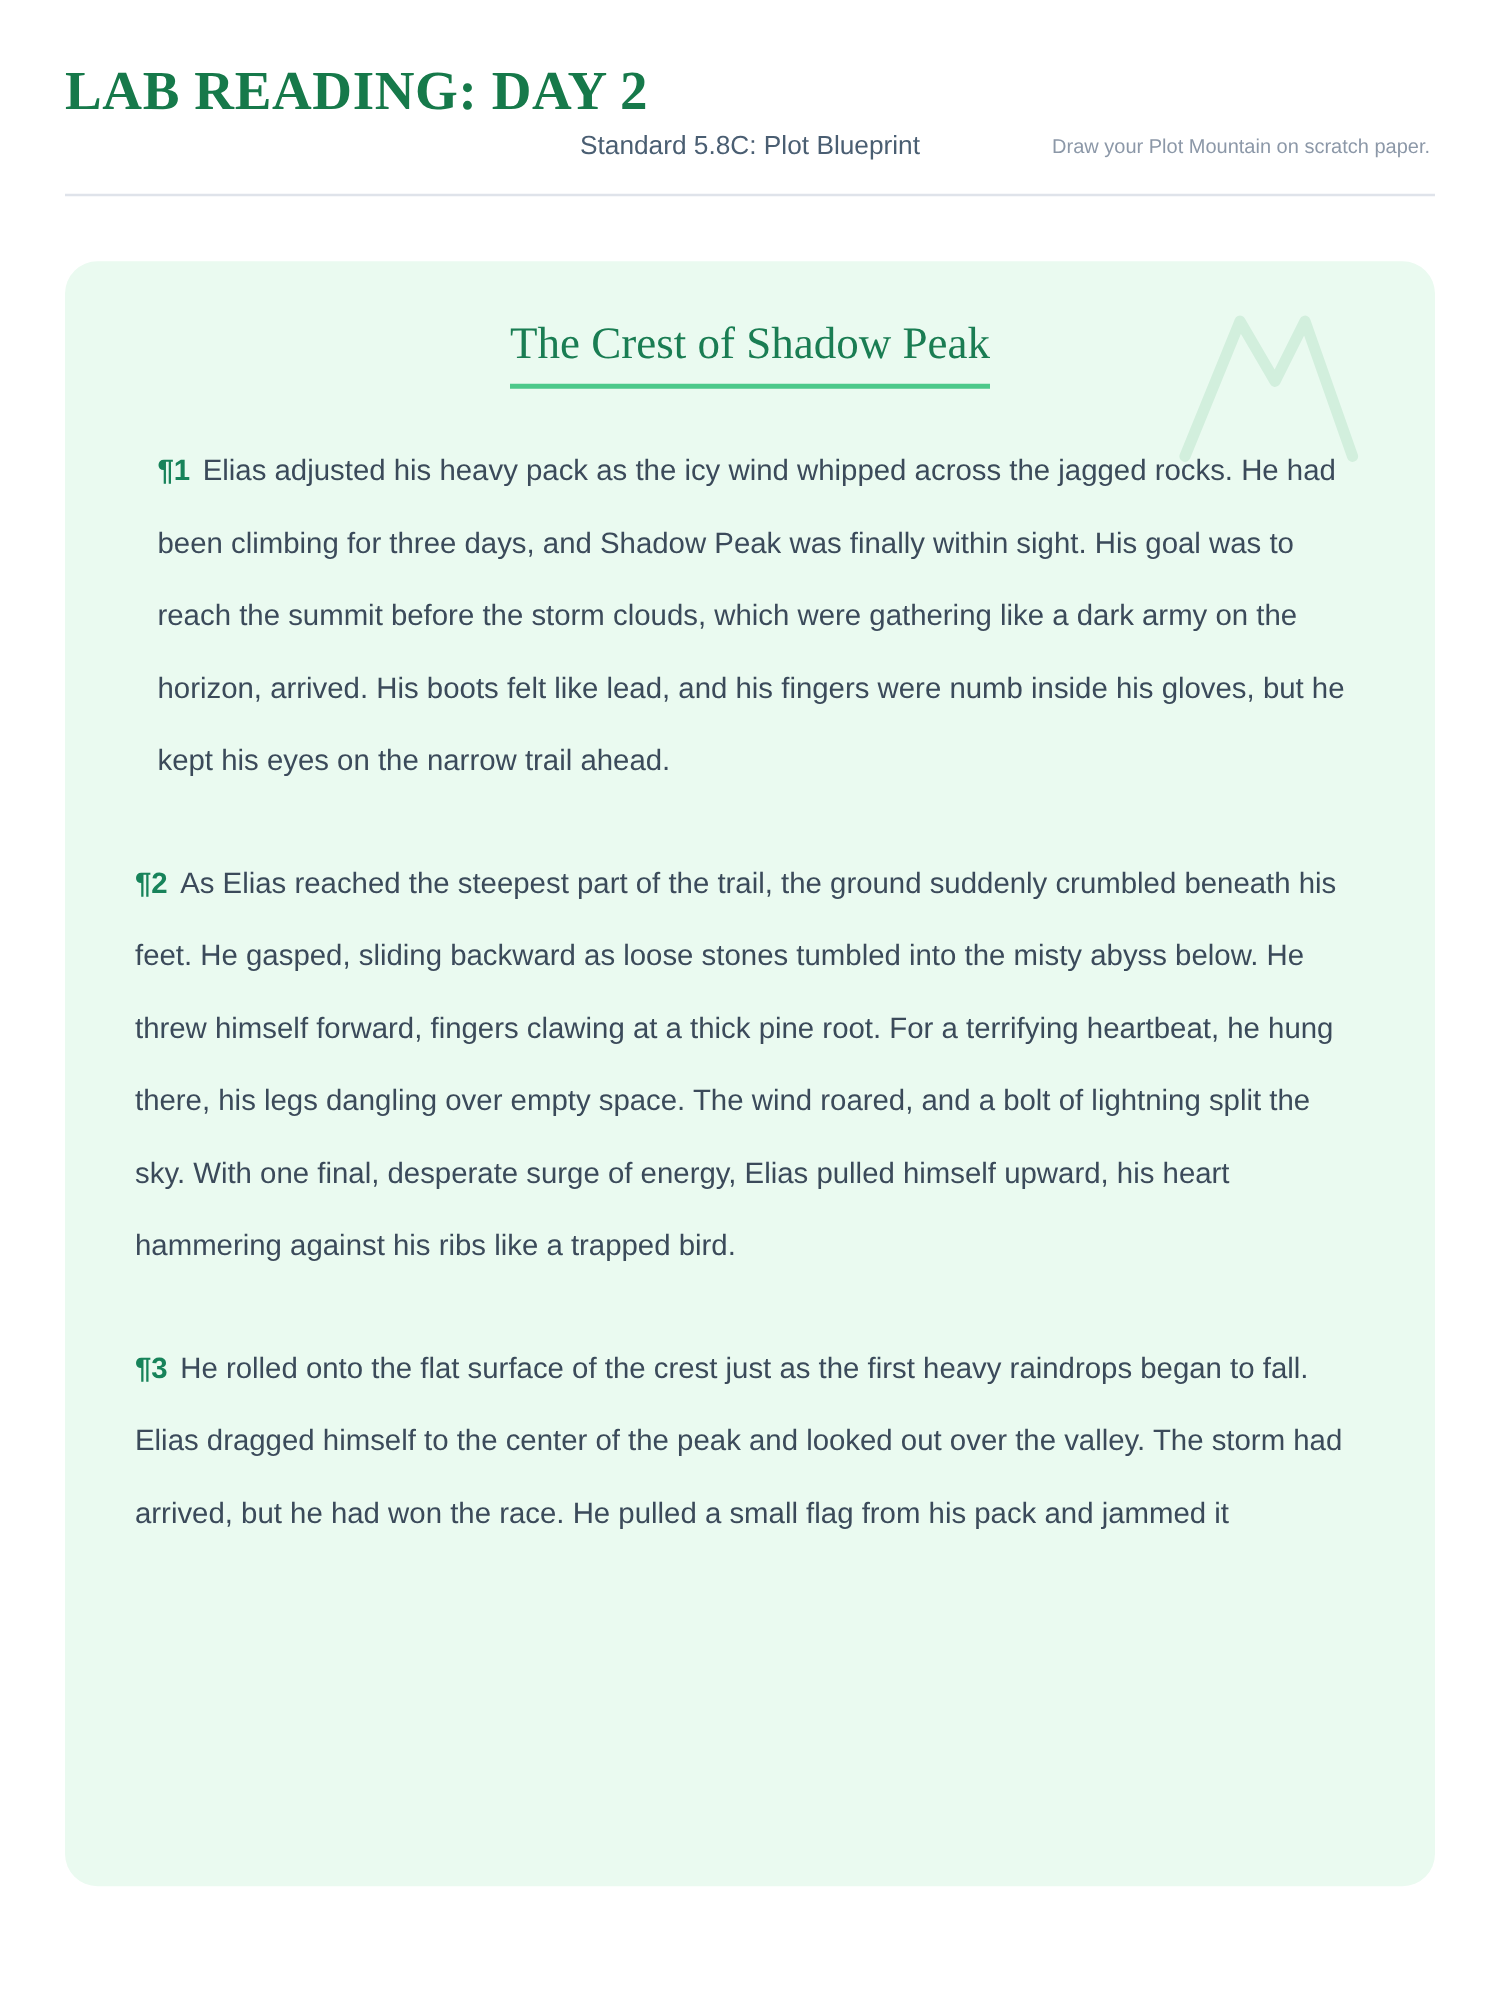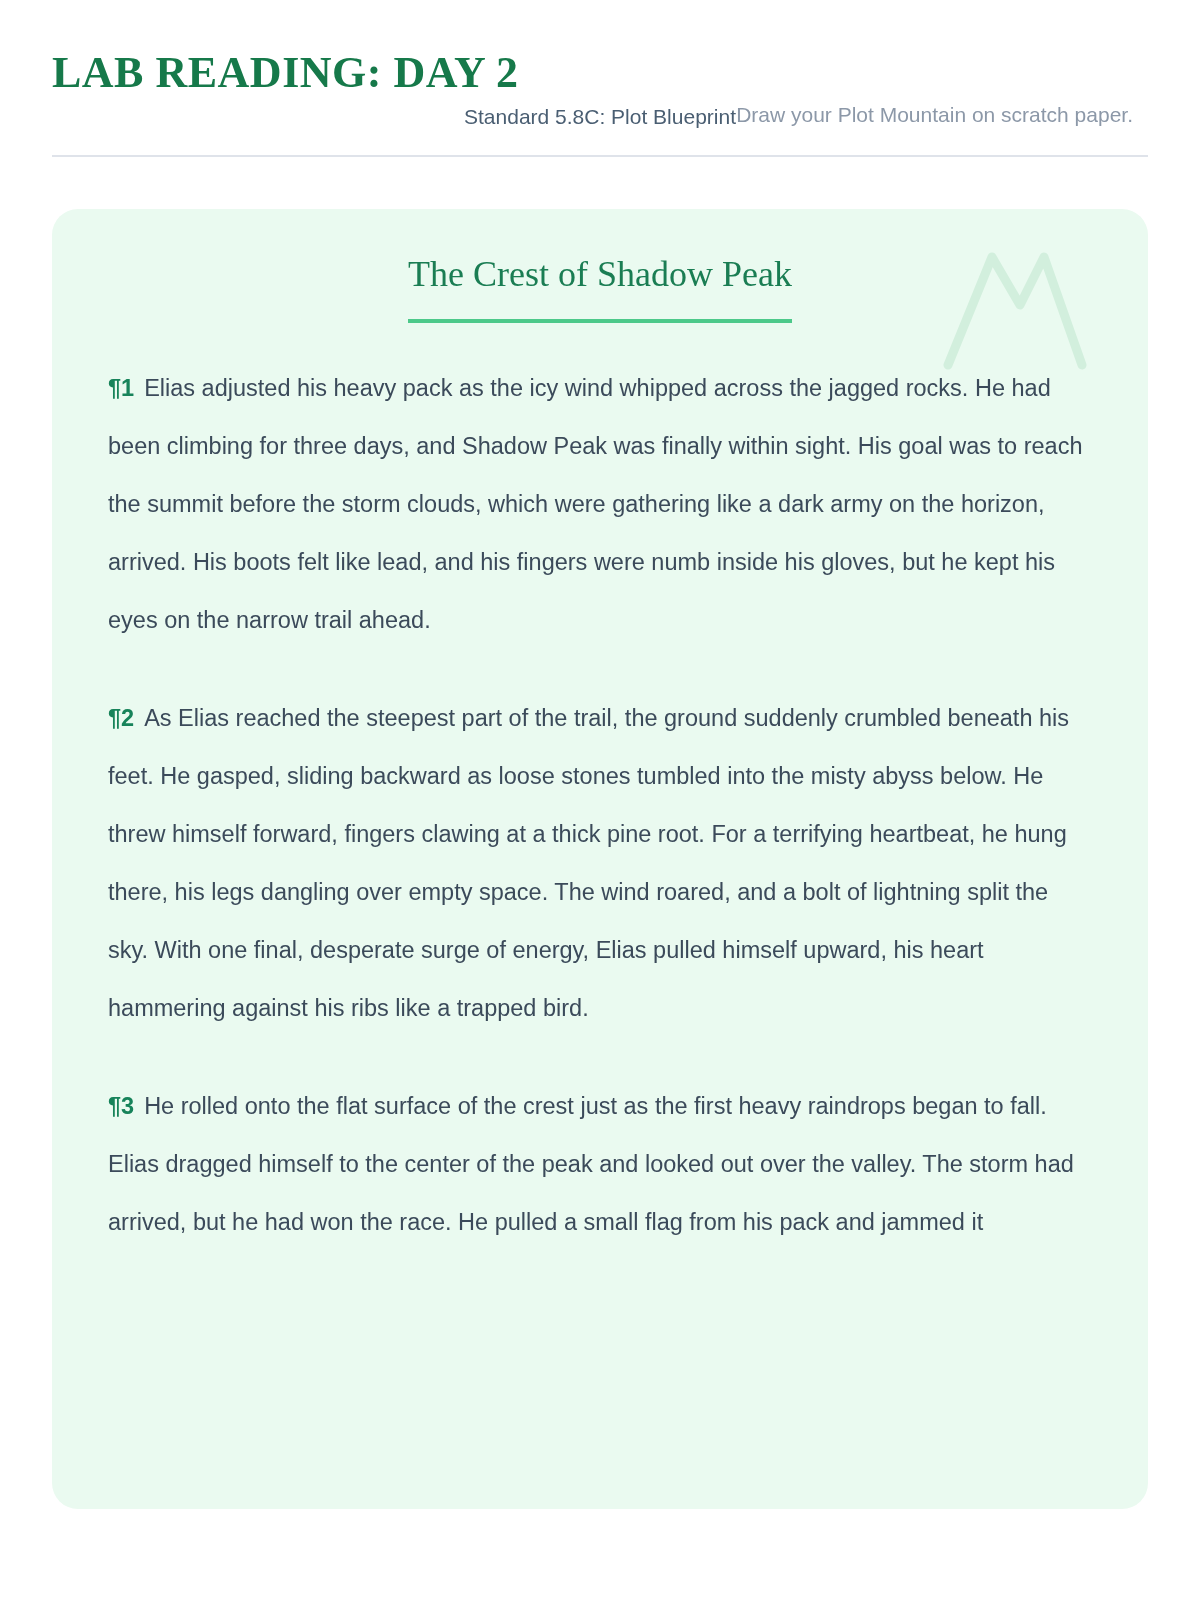"Draw your Plot Mountain on" .header-note { font-size: 21px -> 16px; right: 15px -> 4px }
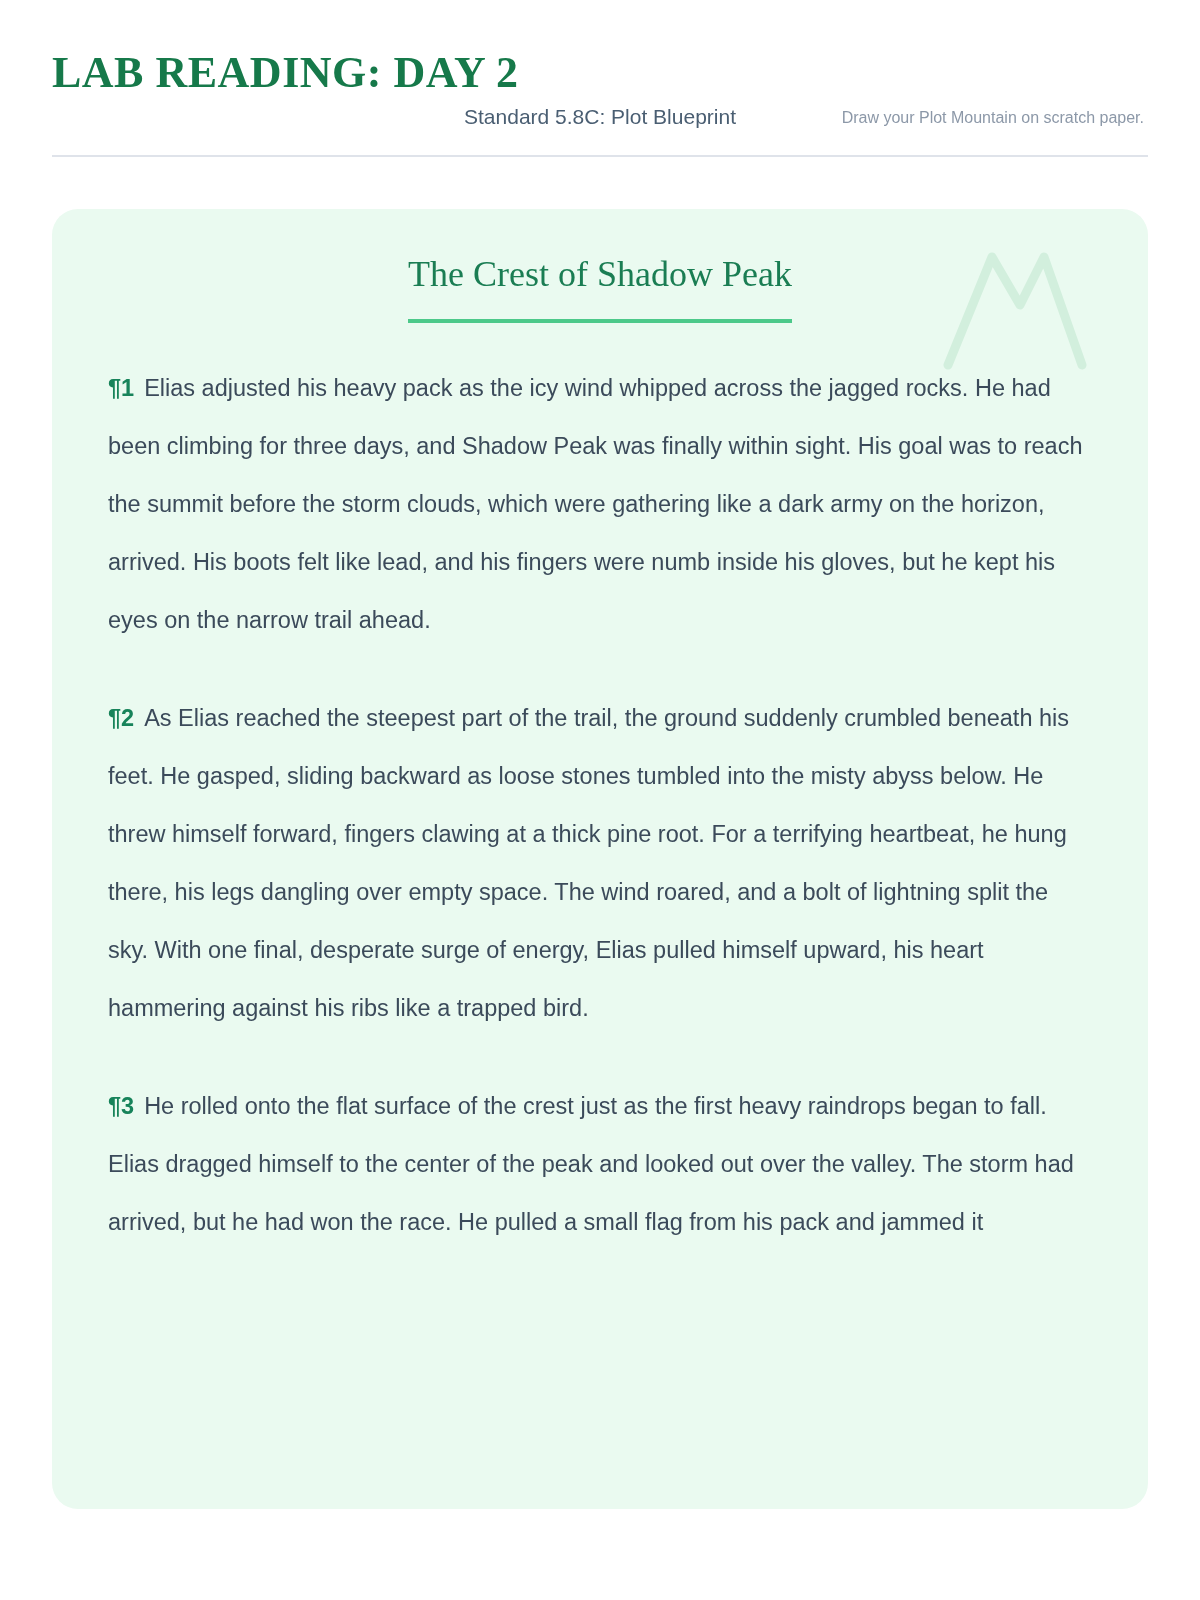"The Crest of Shadow Peak" .passage-title { padding-bottom: 24px -> 12px }
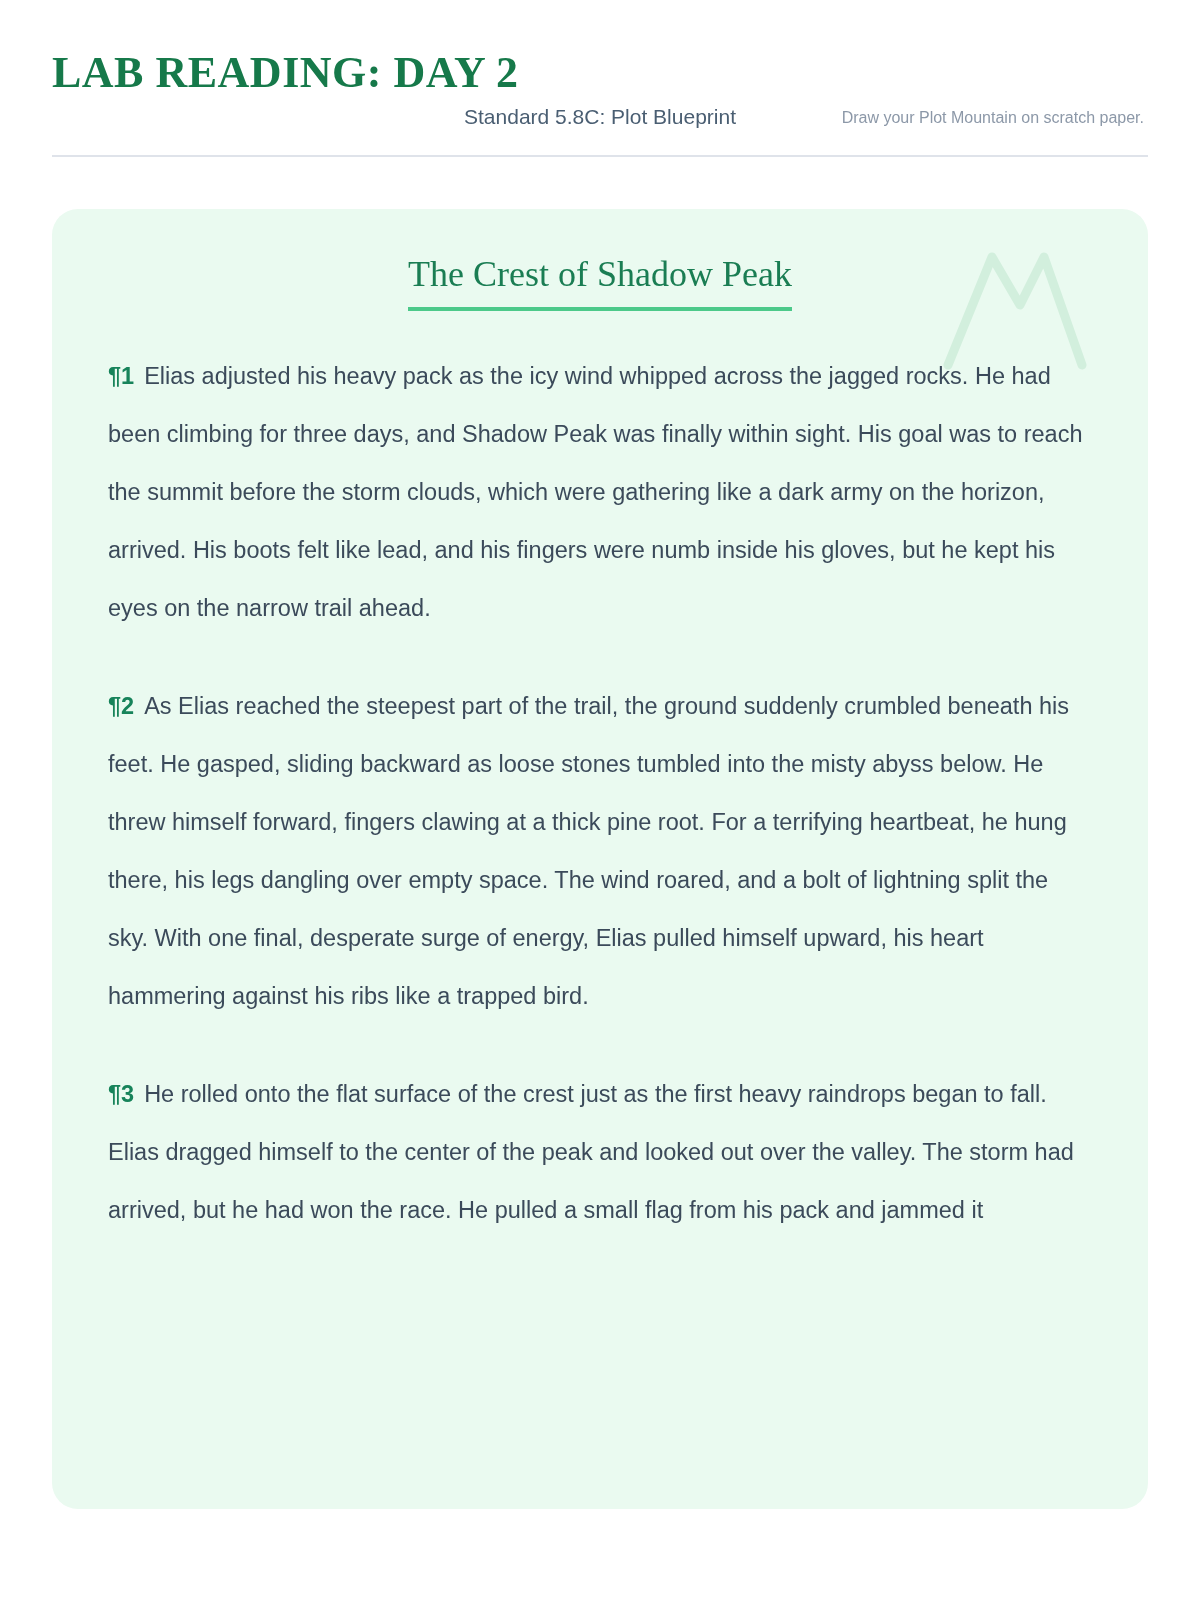"¶1 Elias adjusted his heavy" .para:first-of-type { margin-left: none -> 18px }
